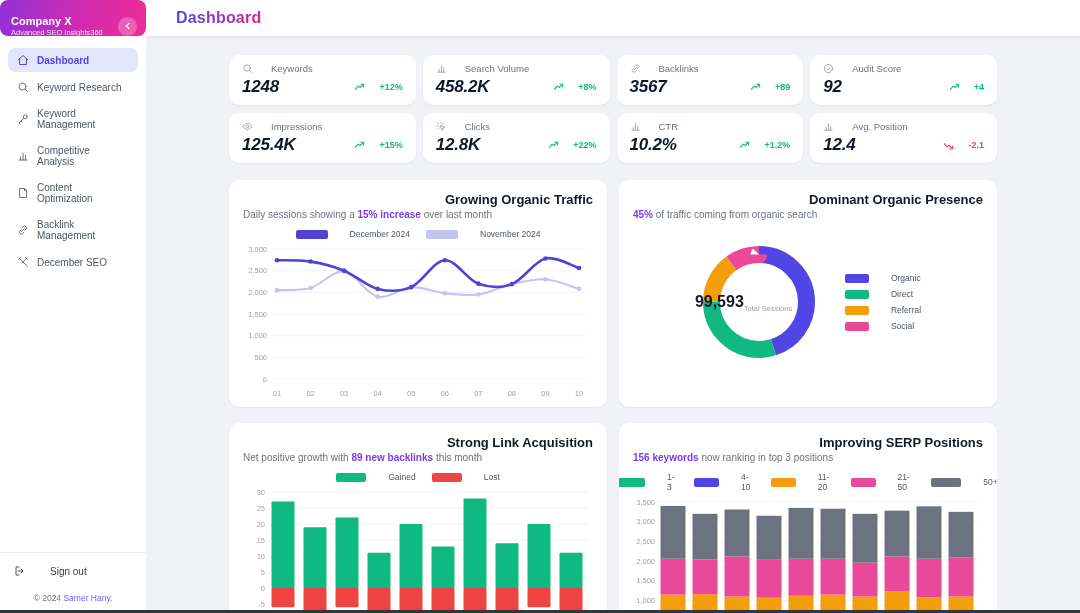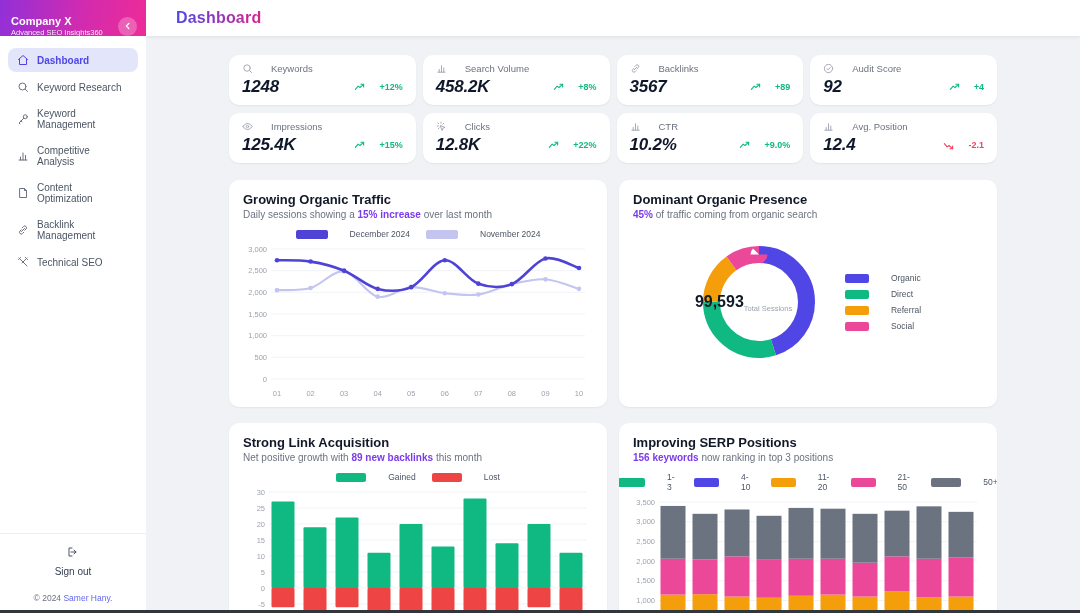"Company X" .sidebar-header { border-radius: none -> 8px }
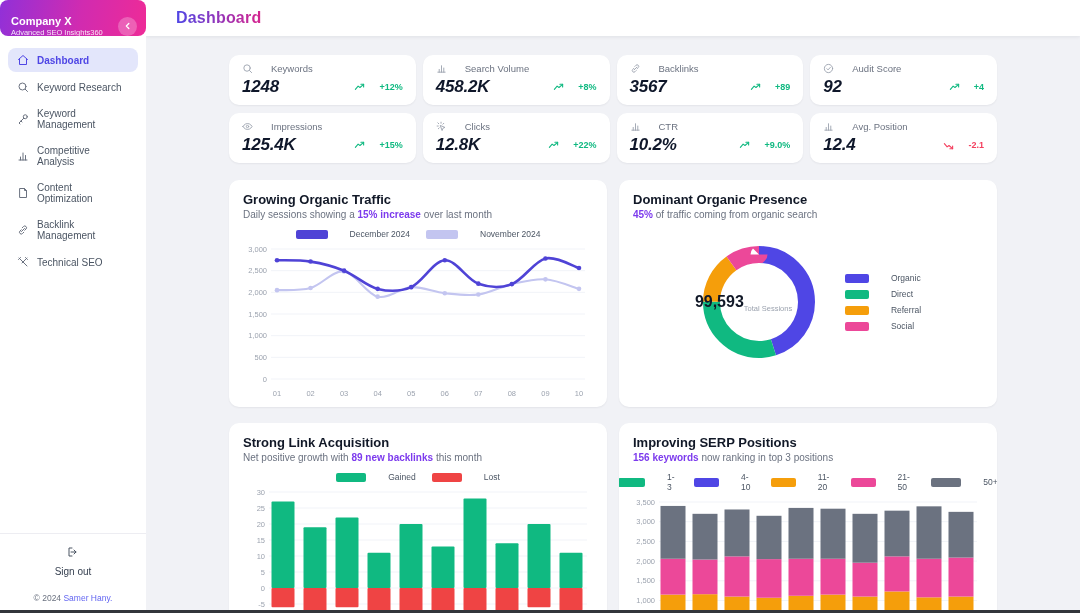"+9.0%" span { text: +9.0% -> +1.2% }
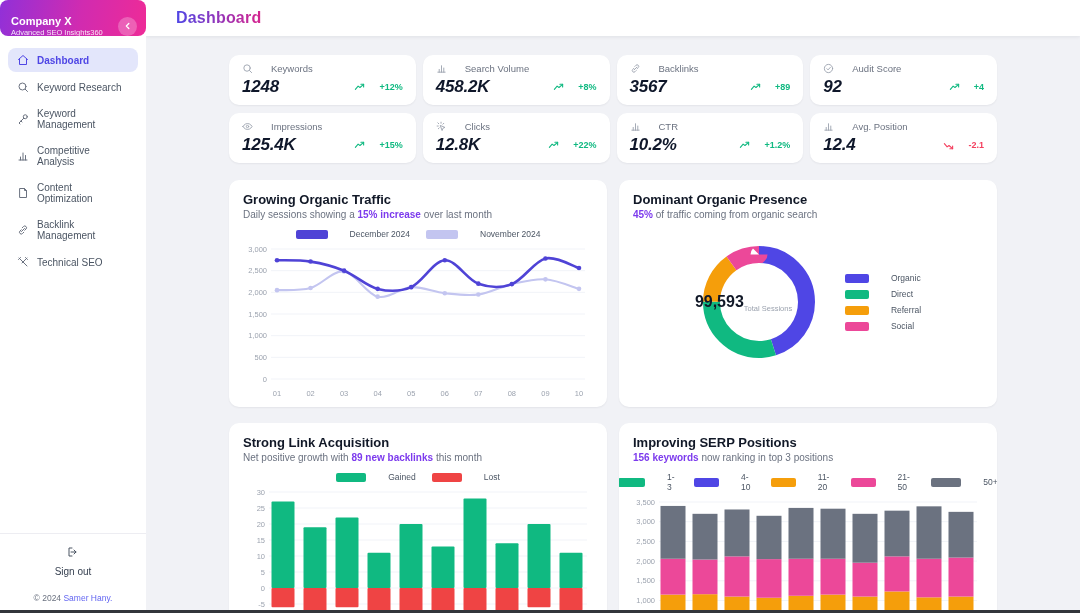"Growing Organic Traffic" .chart-title { text-align: none -> right }
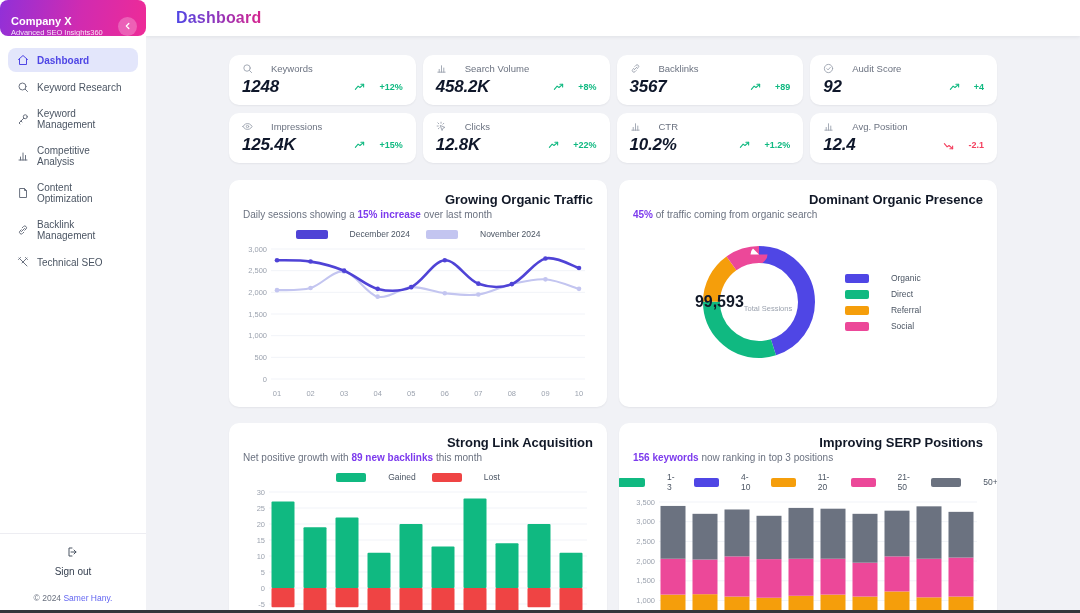"Technical SEO" span { text: Technical -> December }
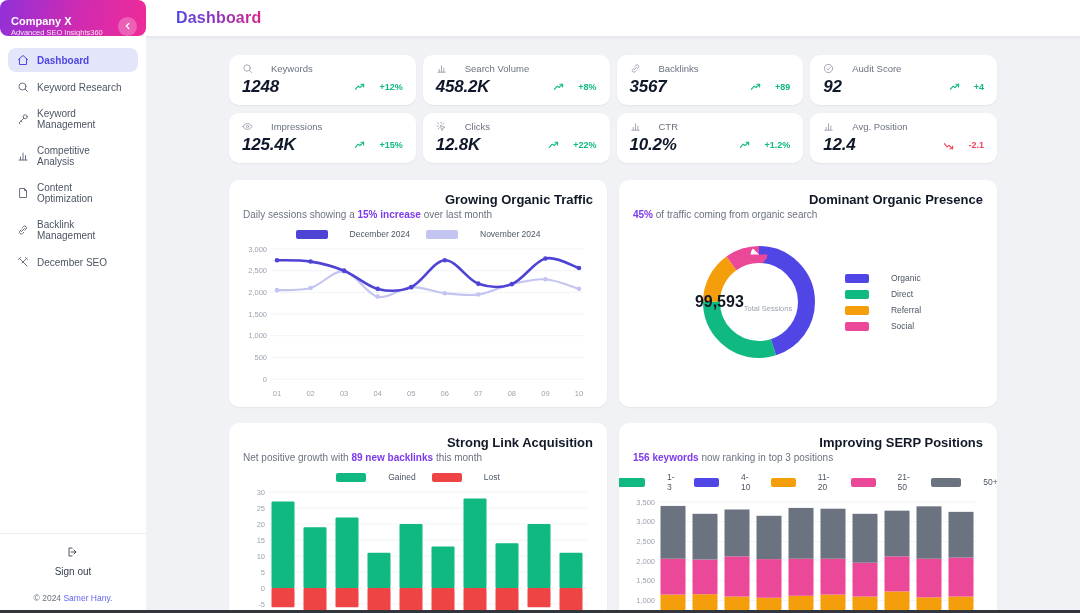"Sign out" .signout-row { flex-direction: column -> none; gap: 8px -> 24px }
